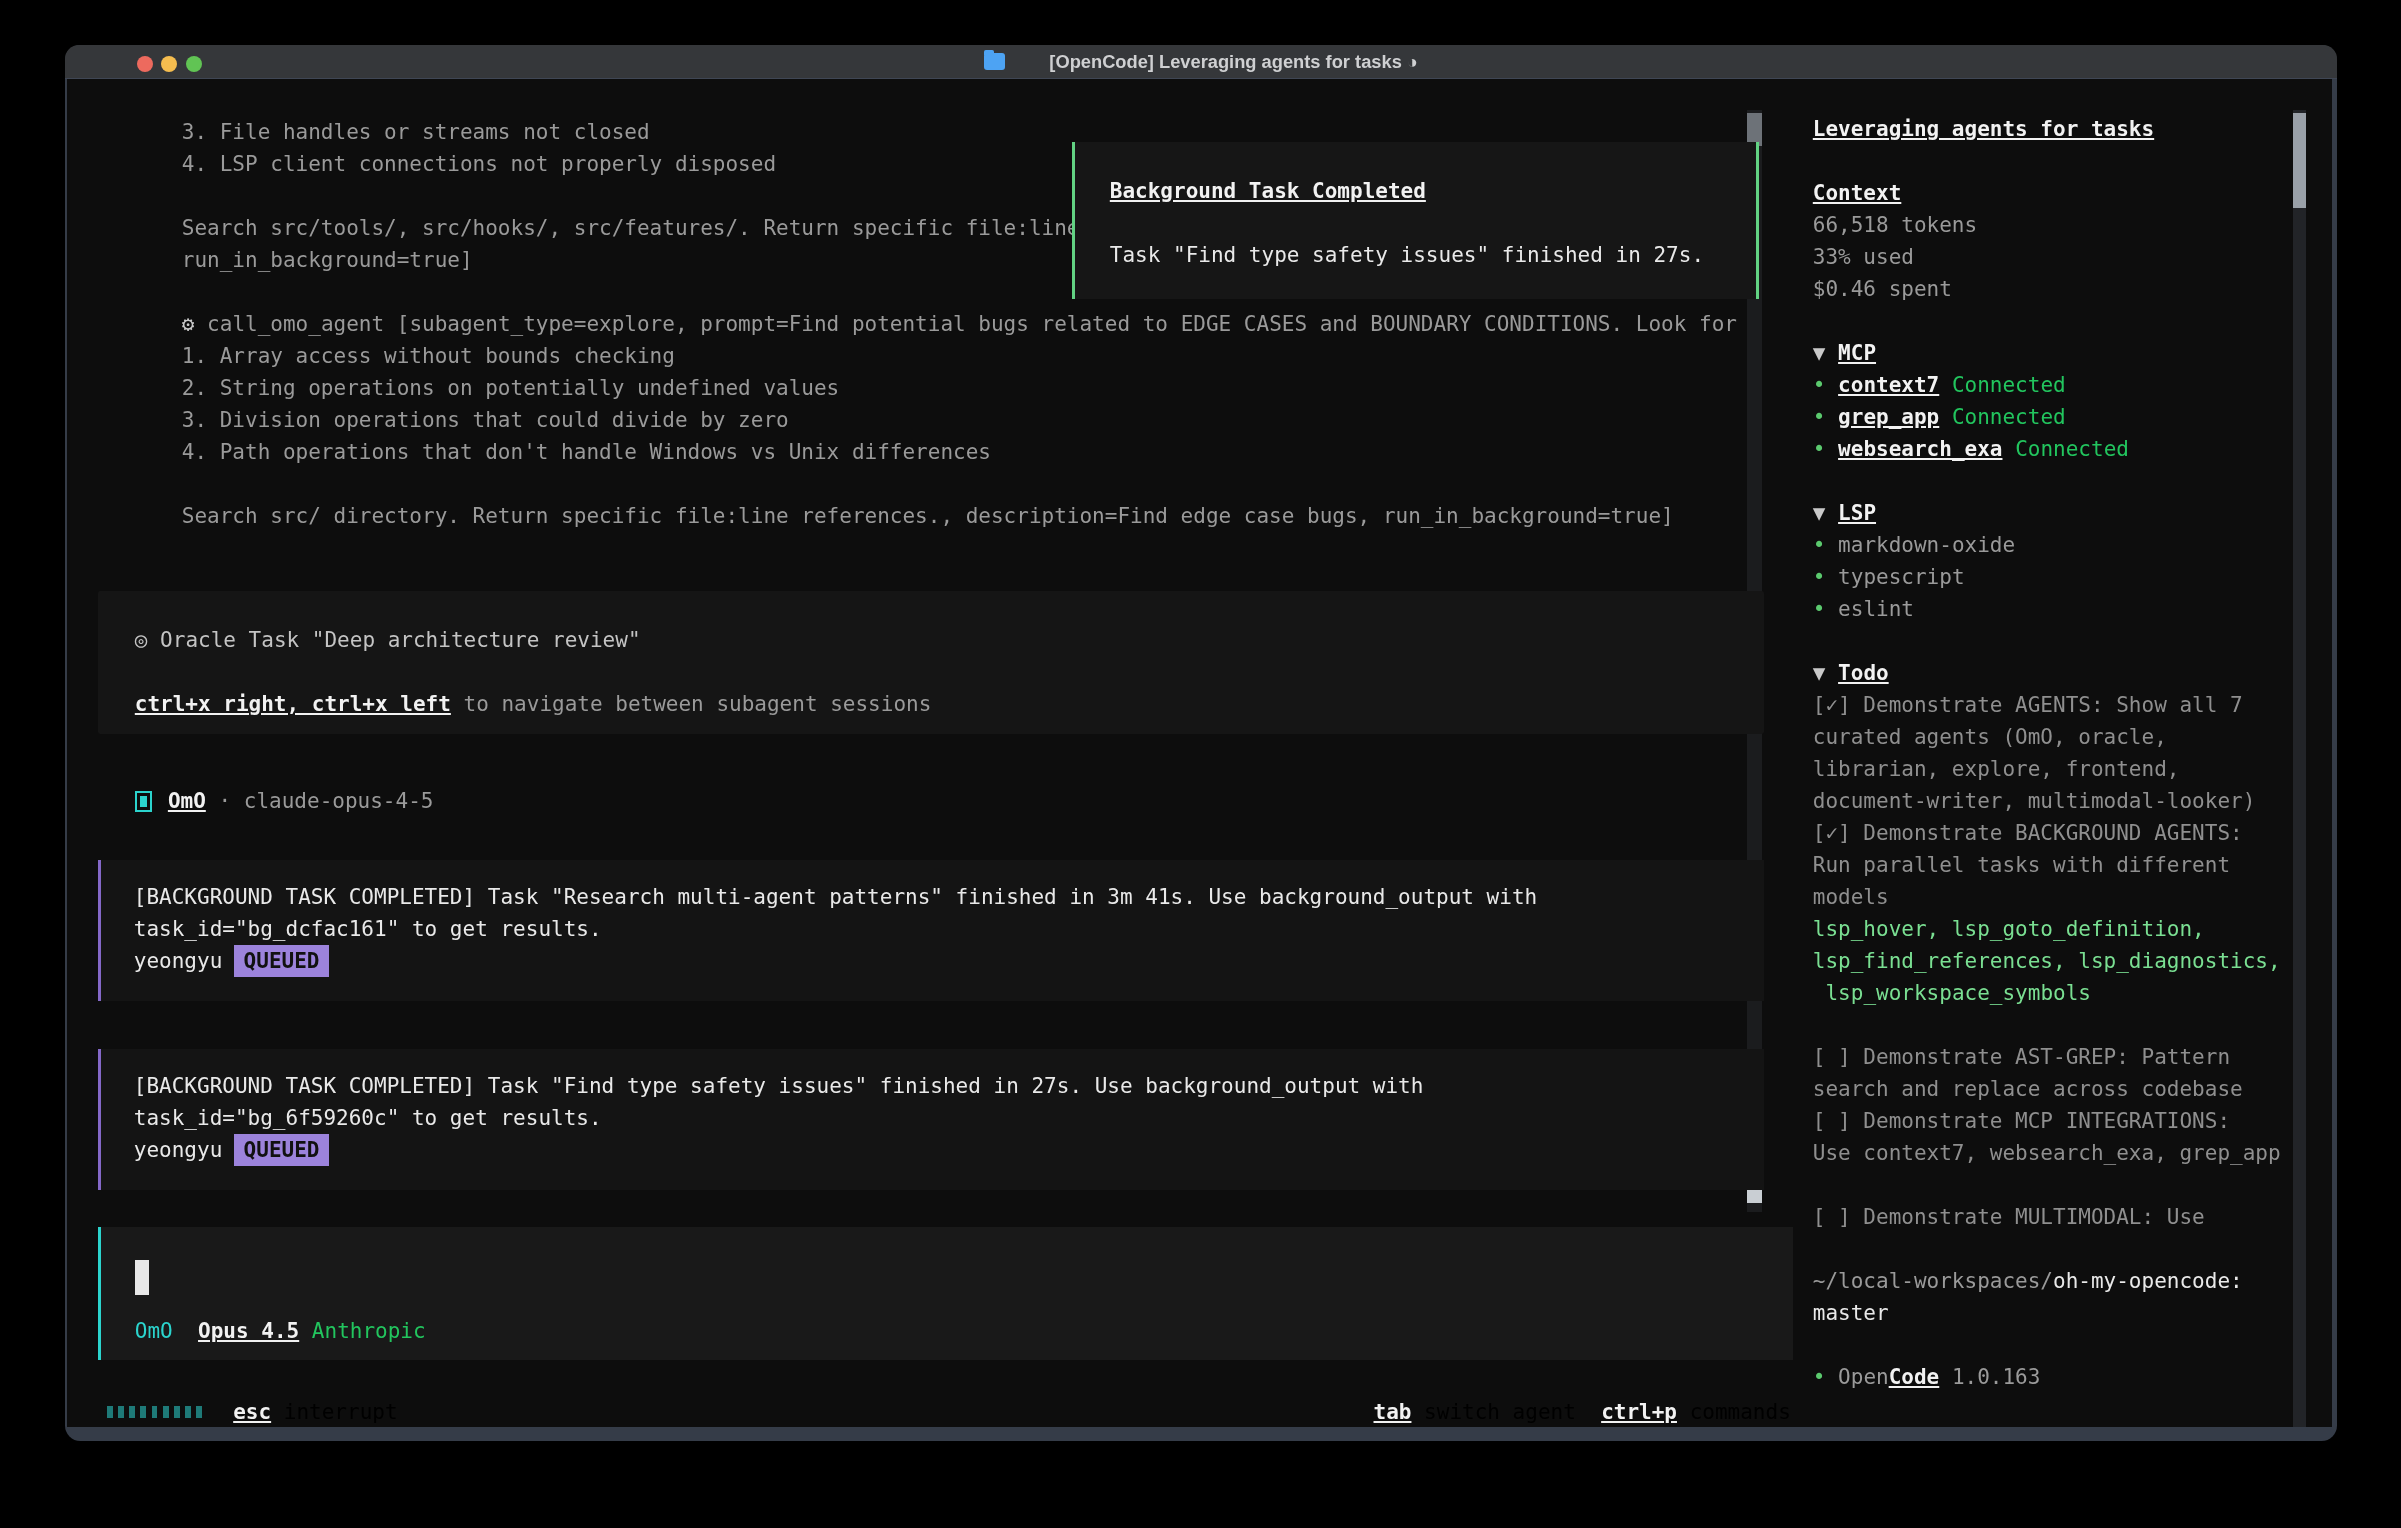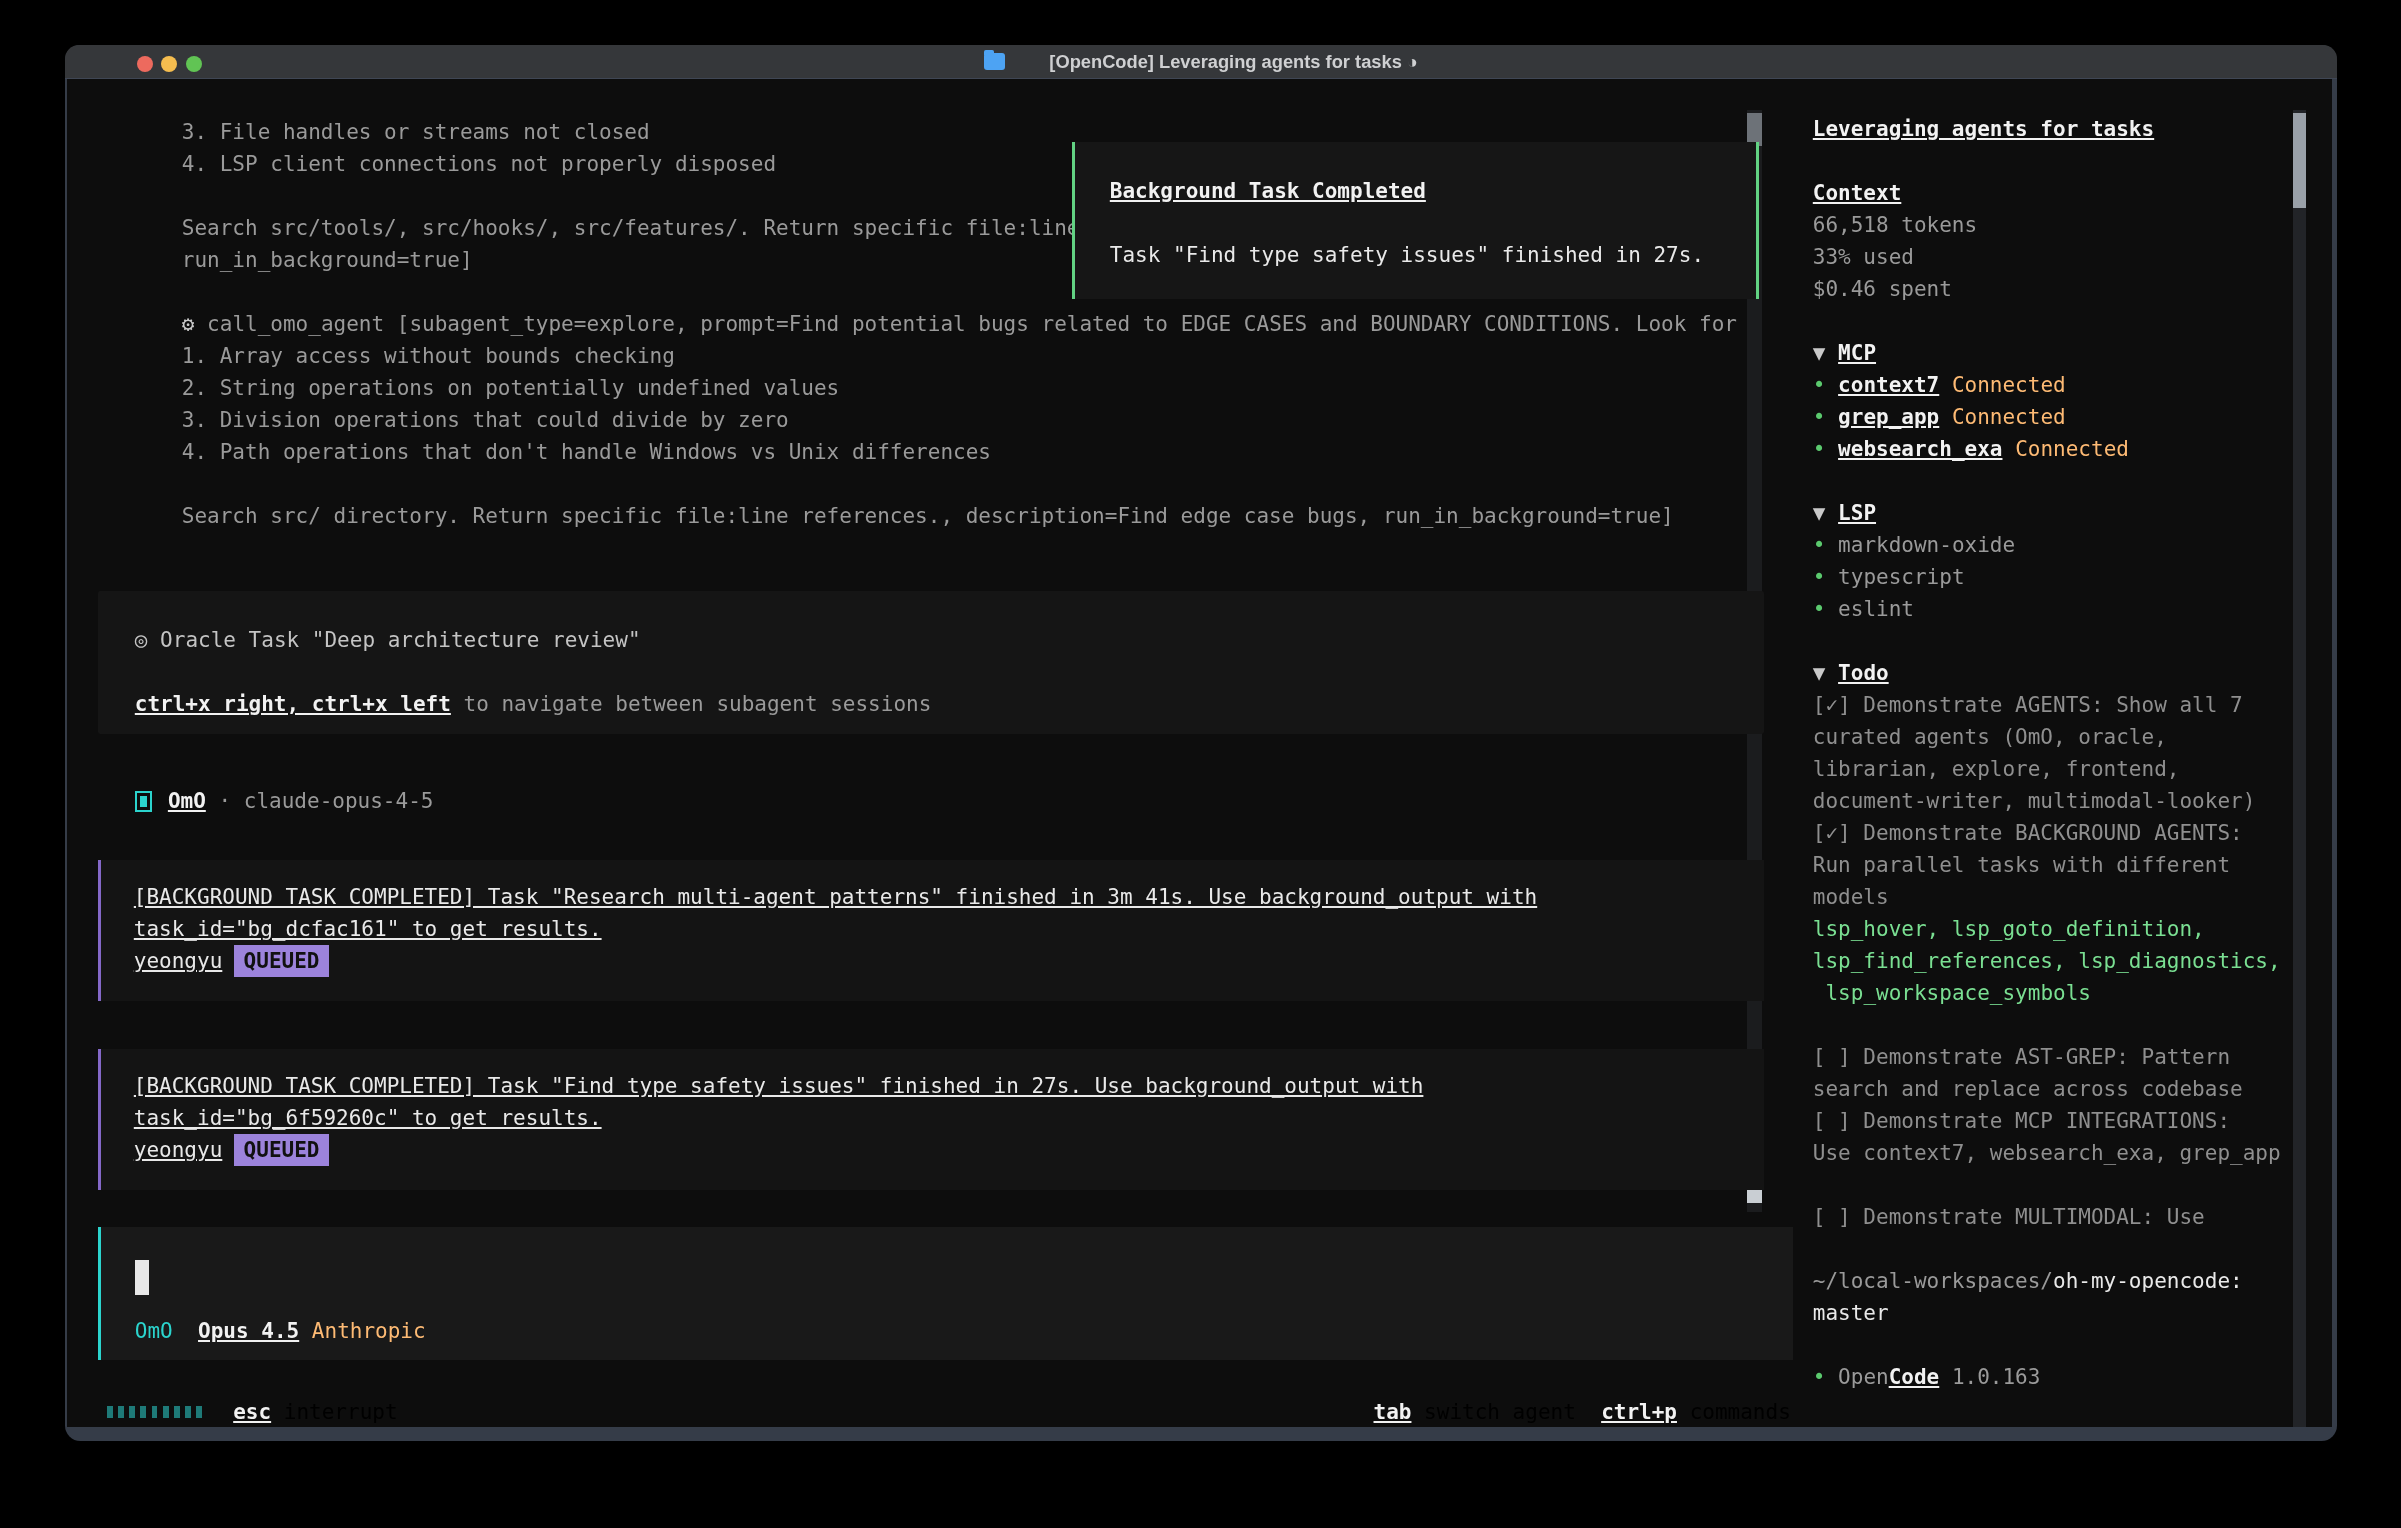"Connected" .dim { color: #fdba74 -> #22c55e }
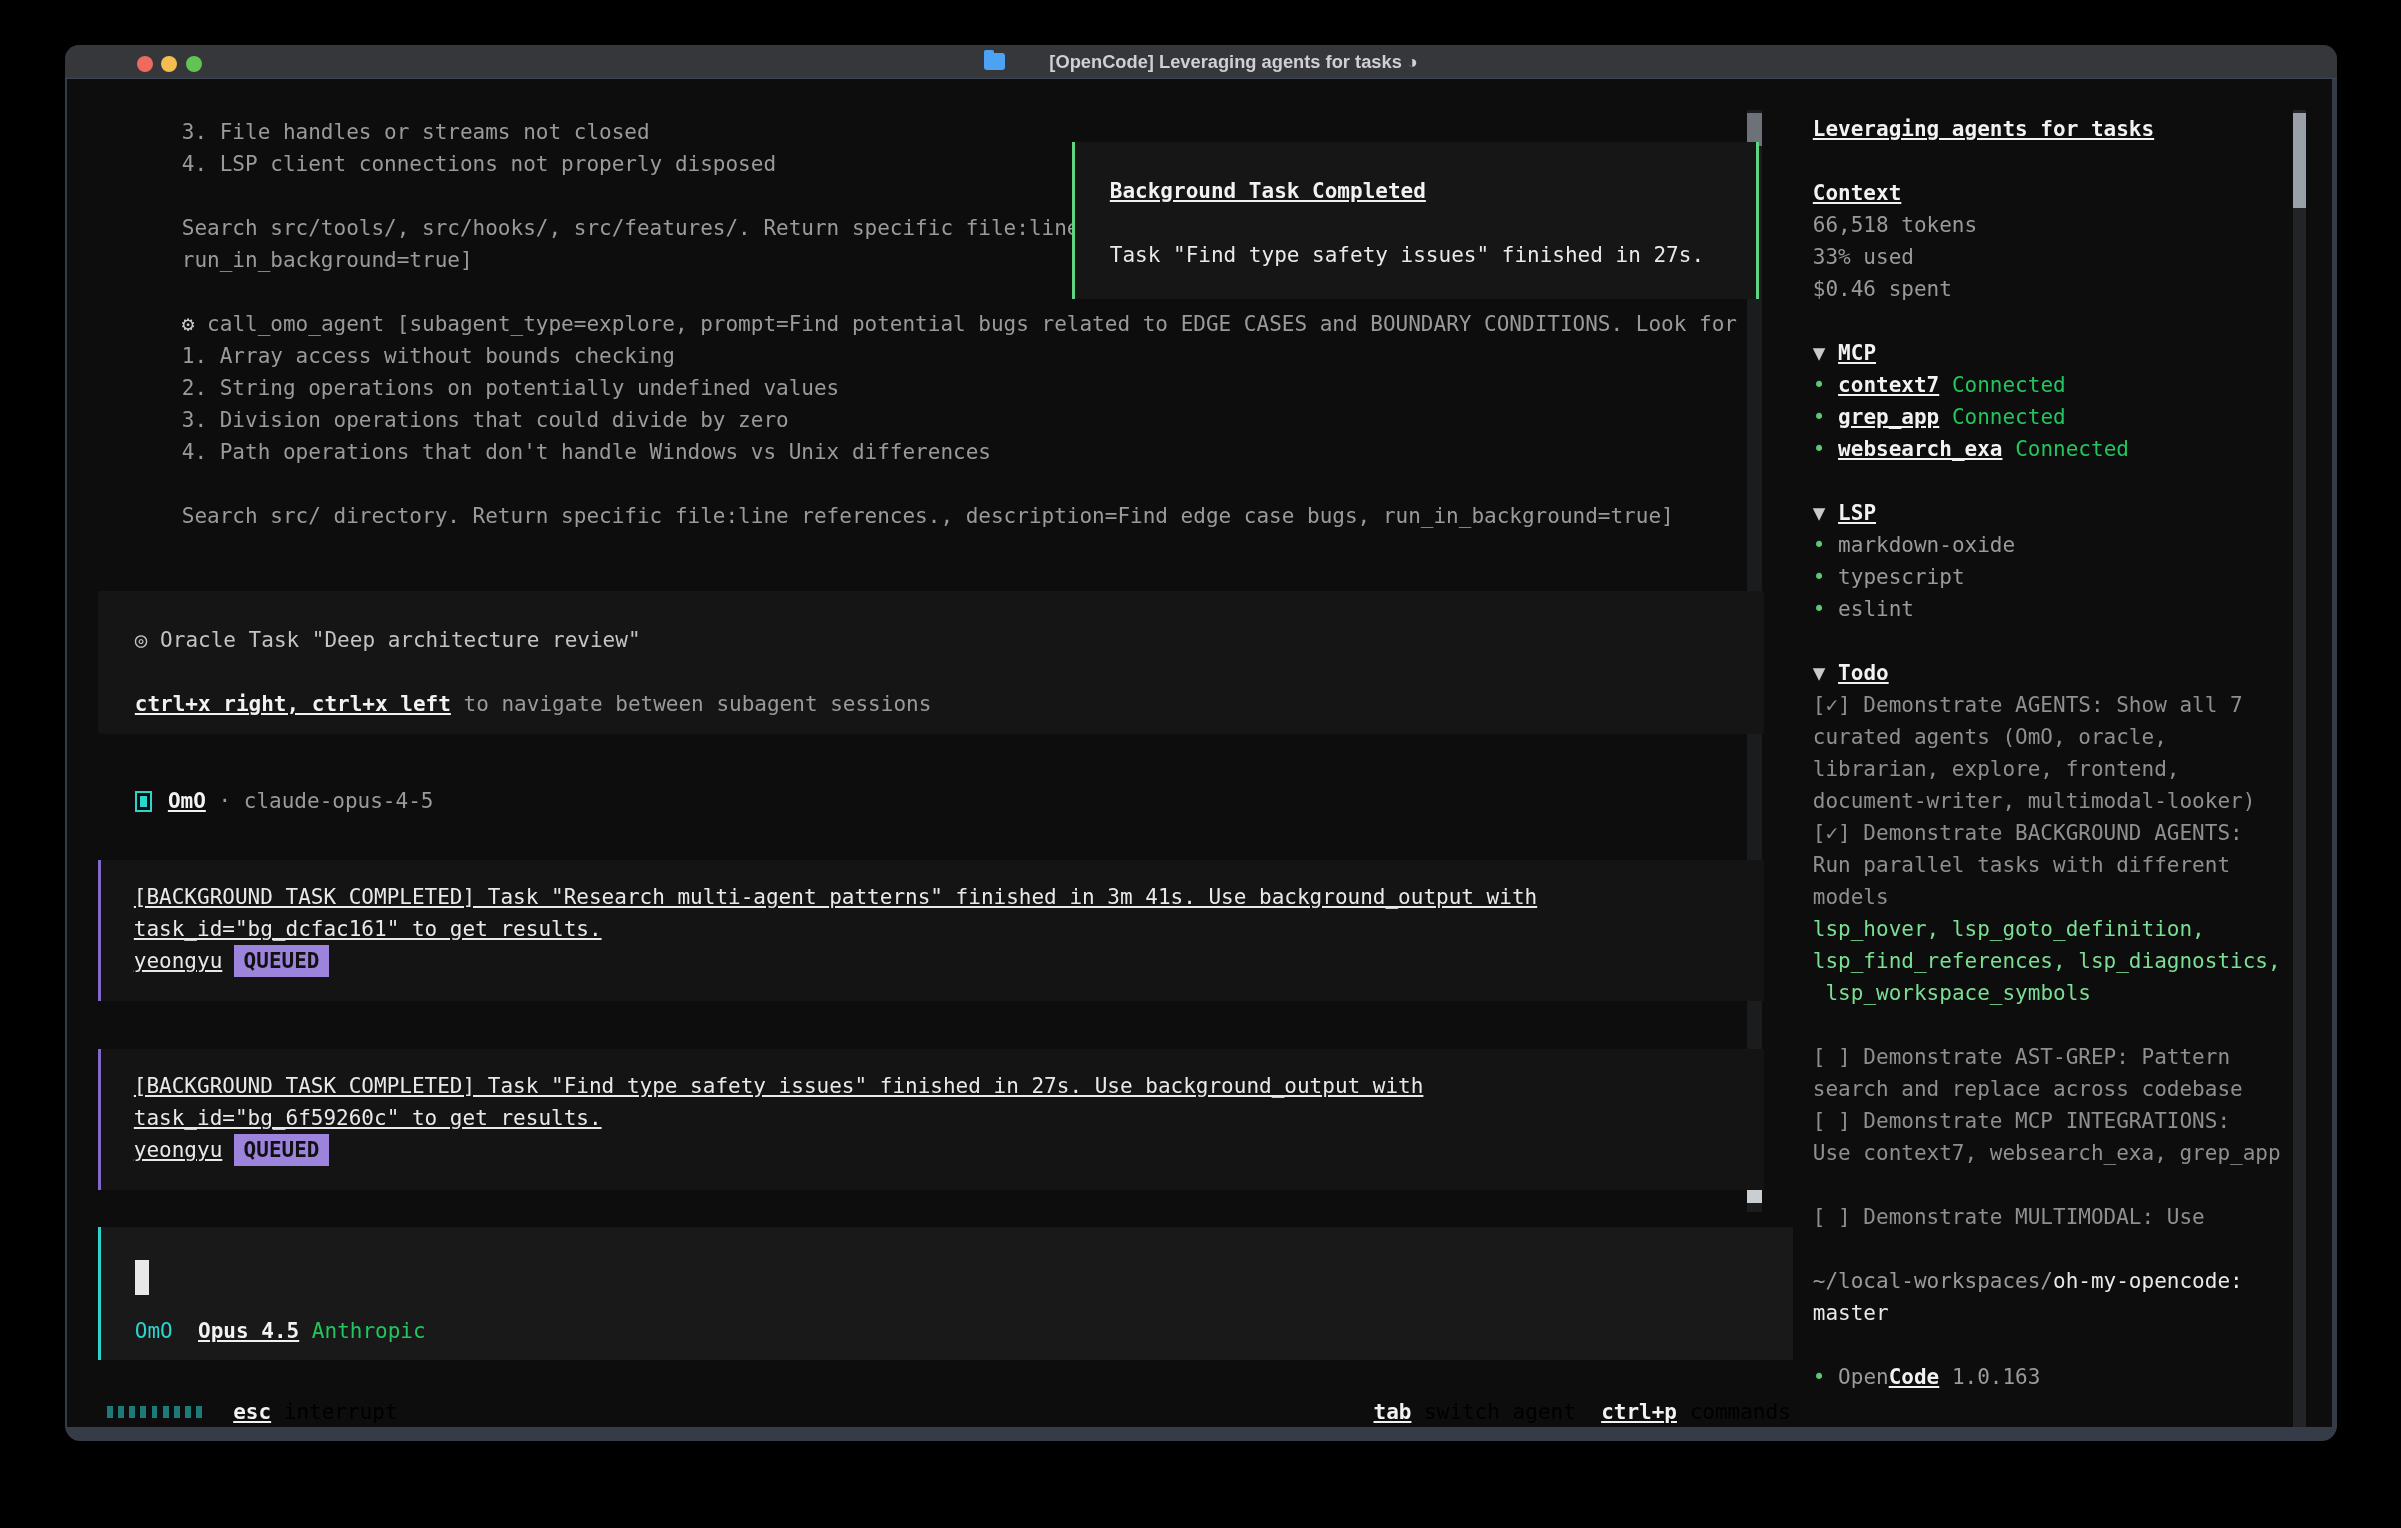"[BACKGROUND TASK COMPLETED] Task" .task-block .line { text-decoration: underline -> none }
